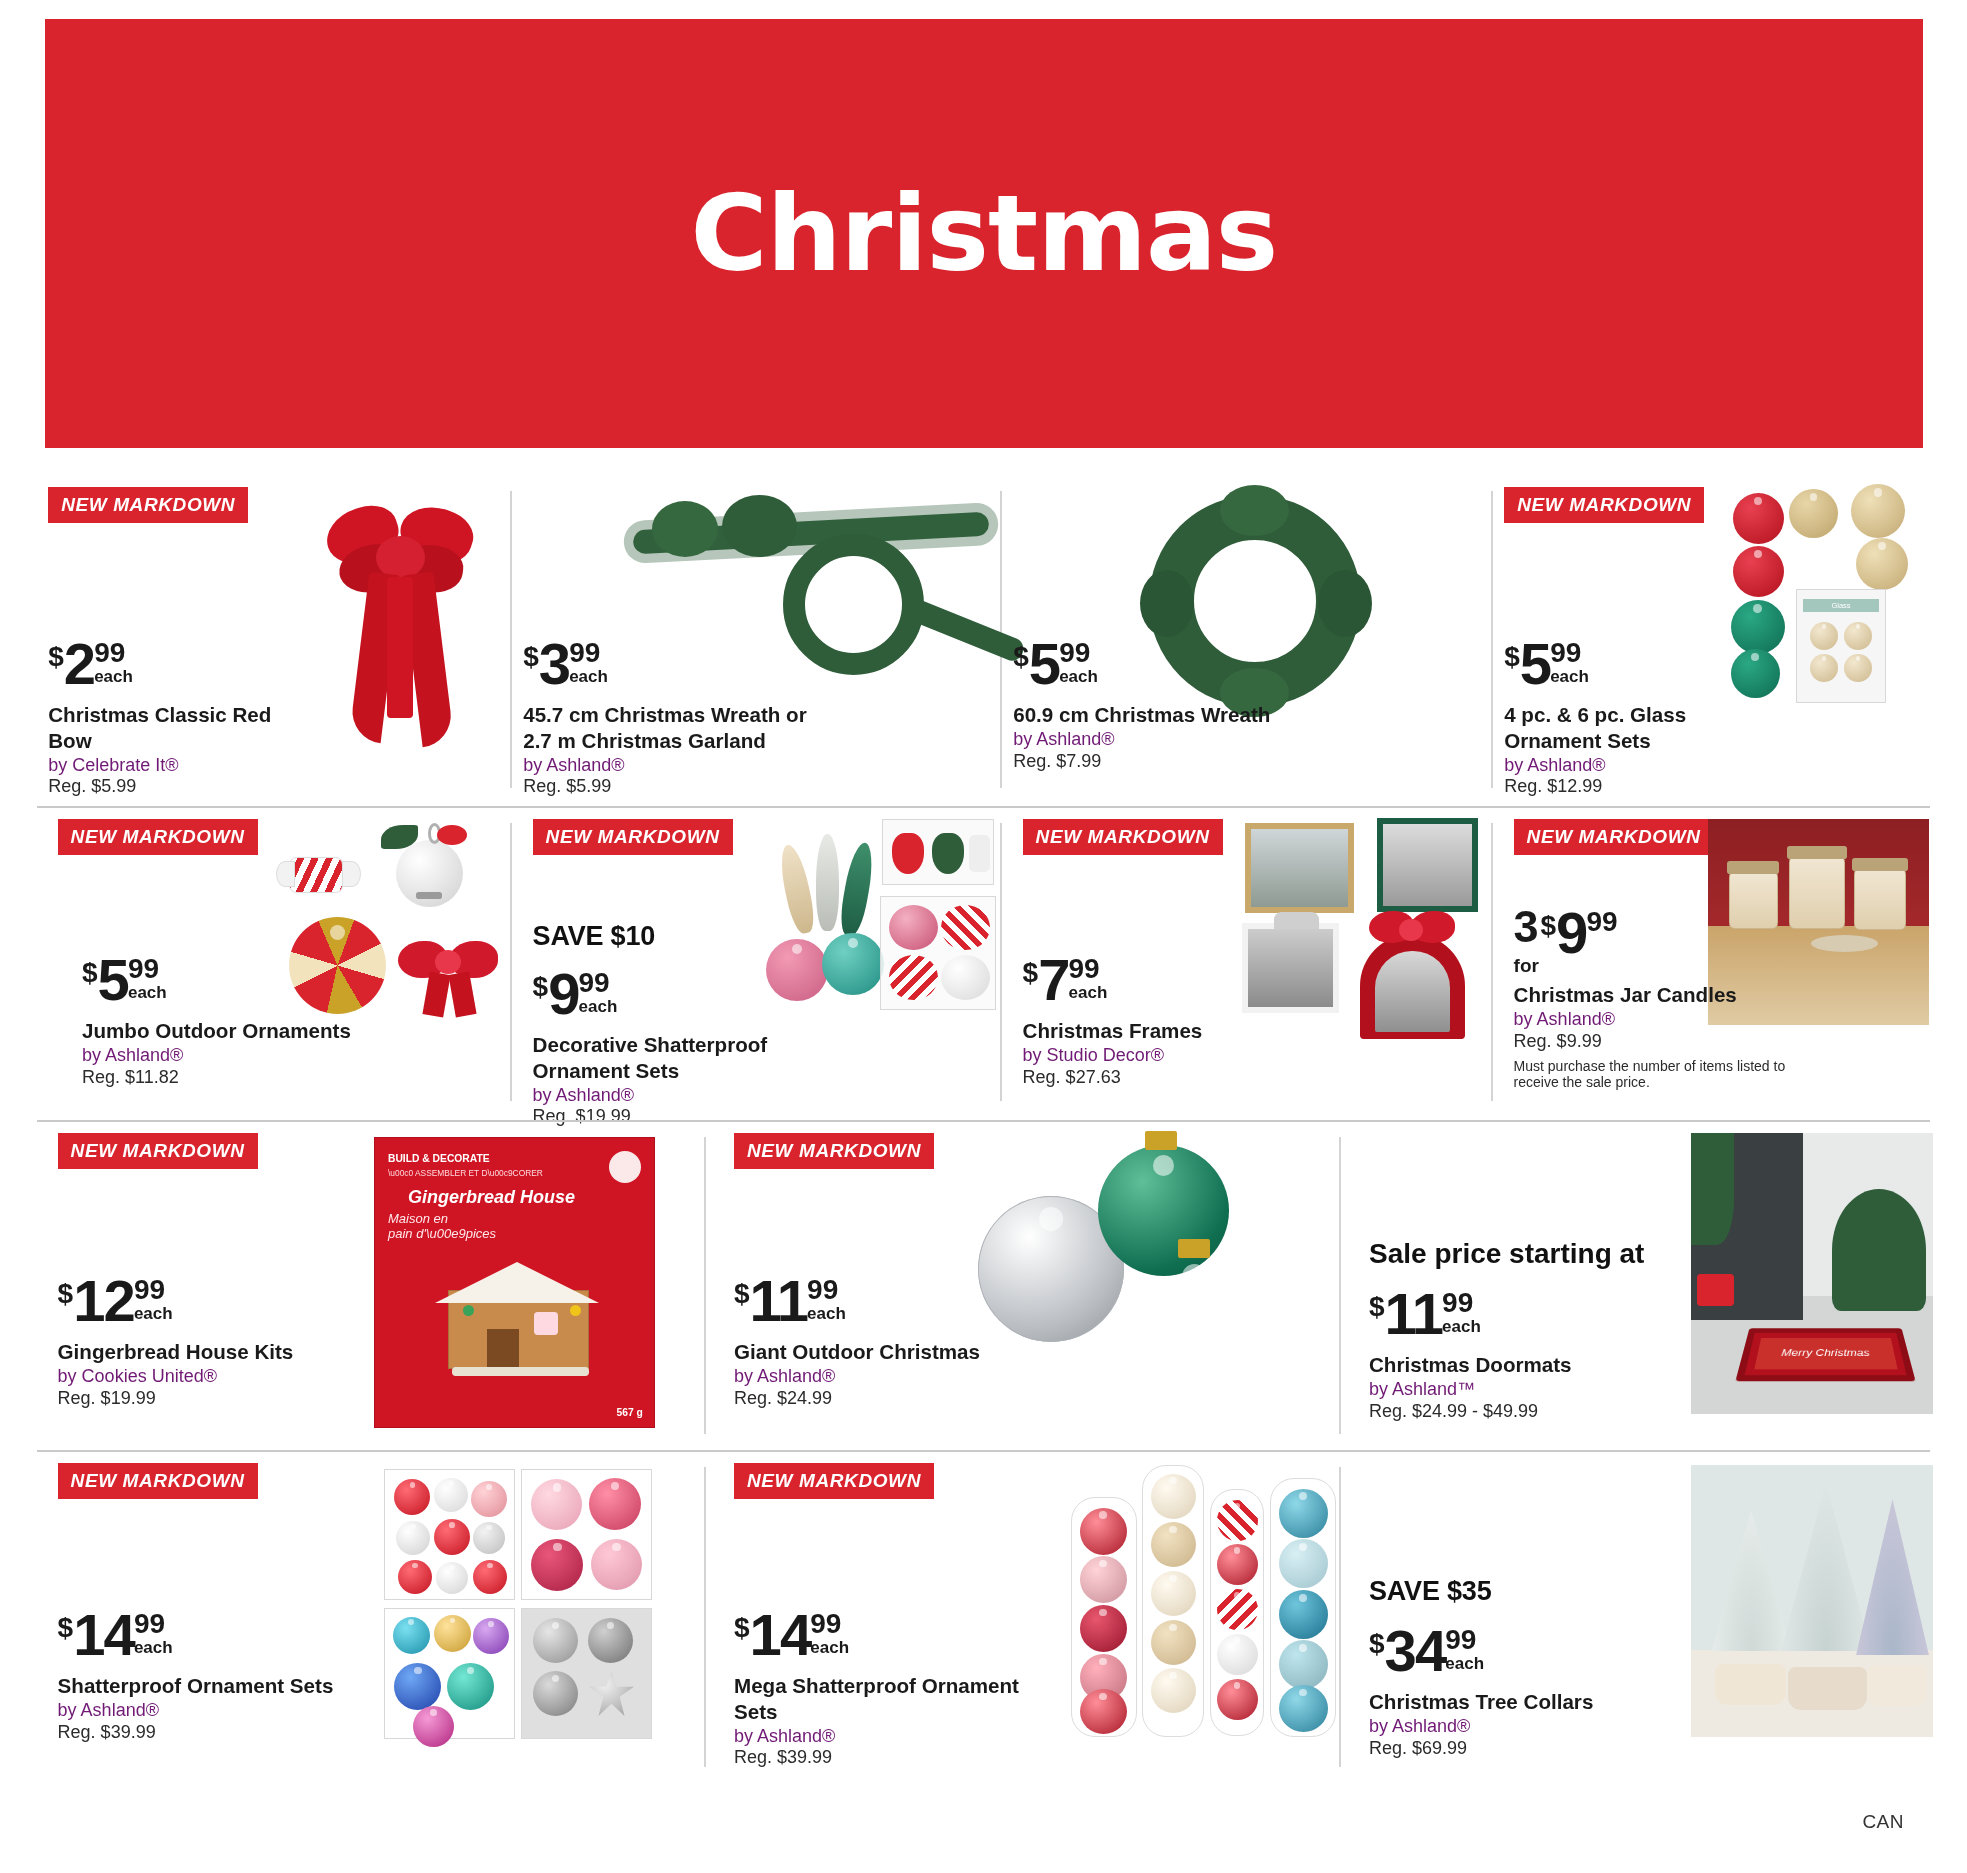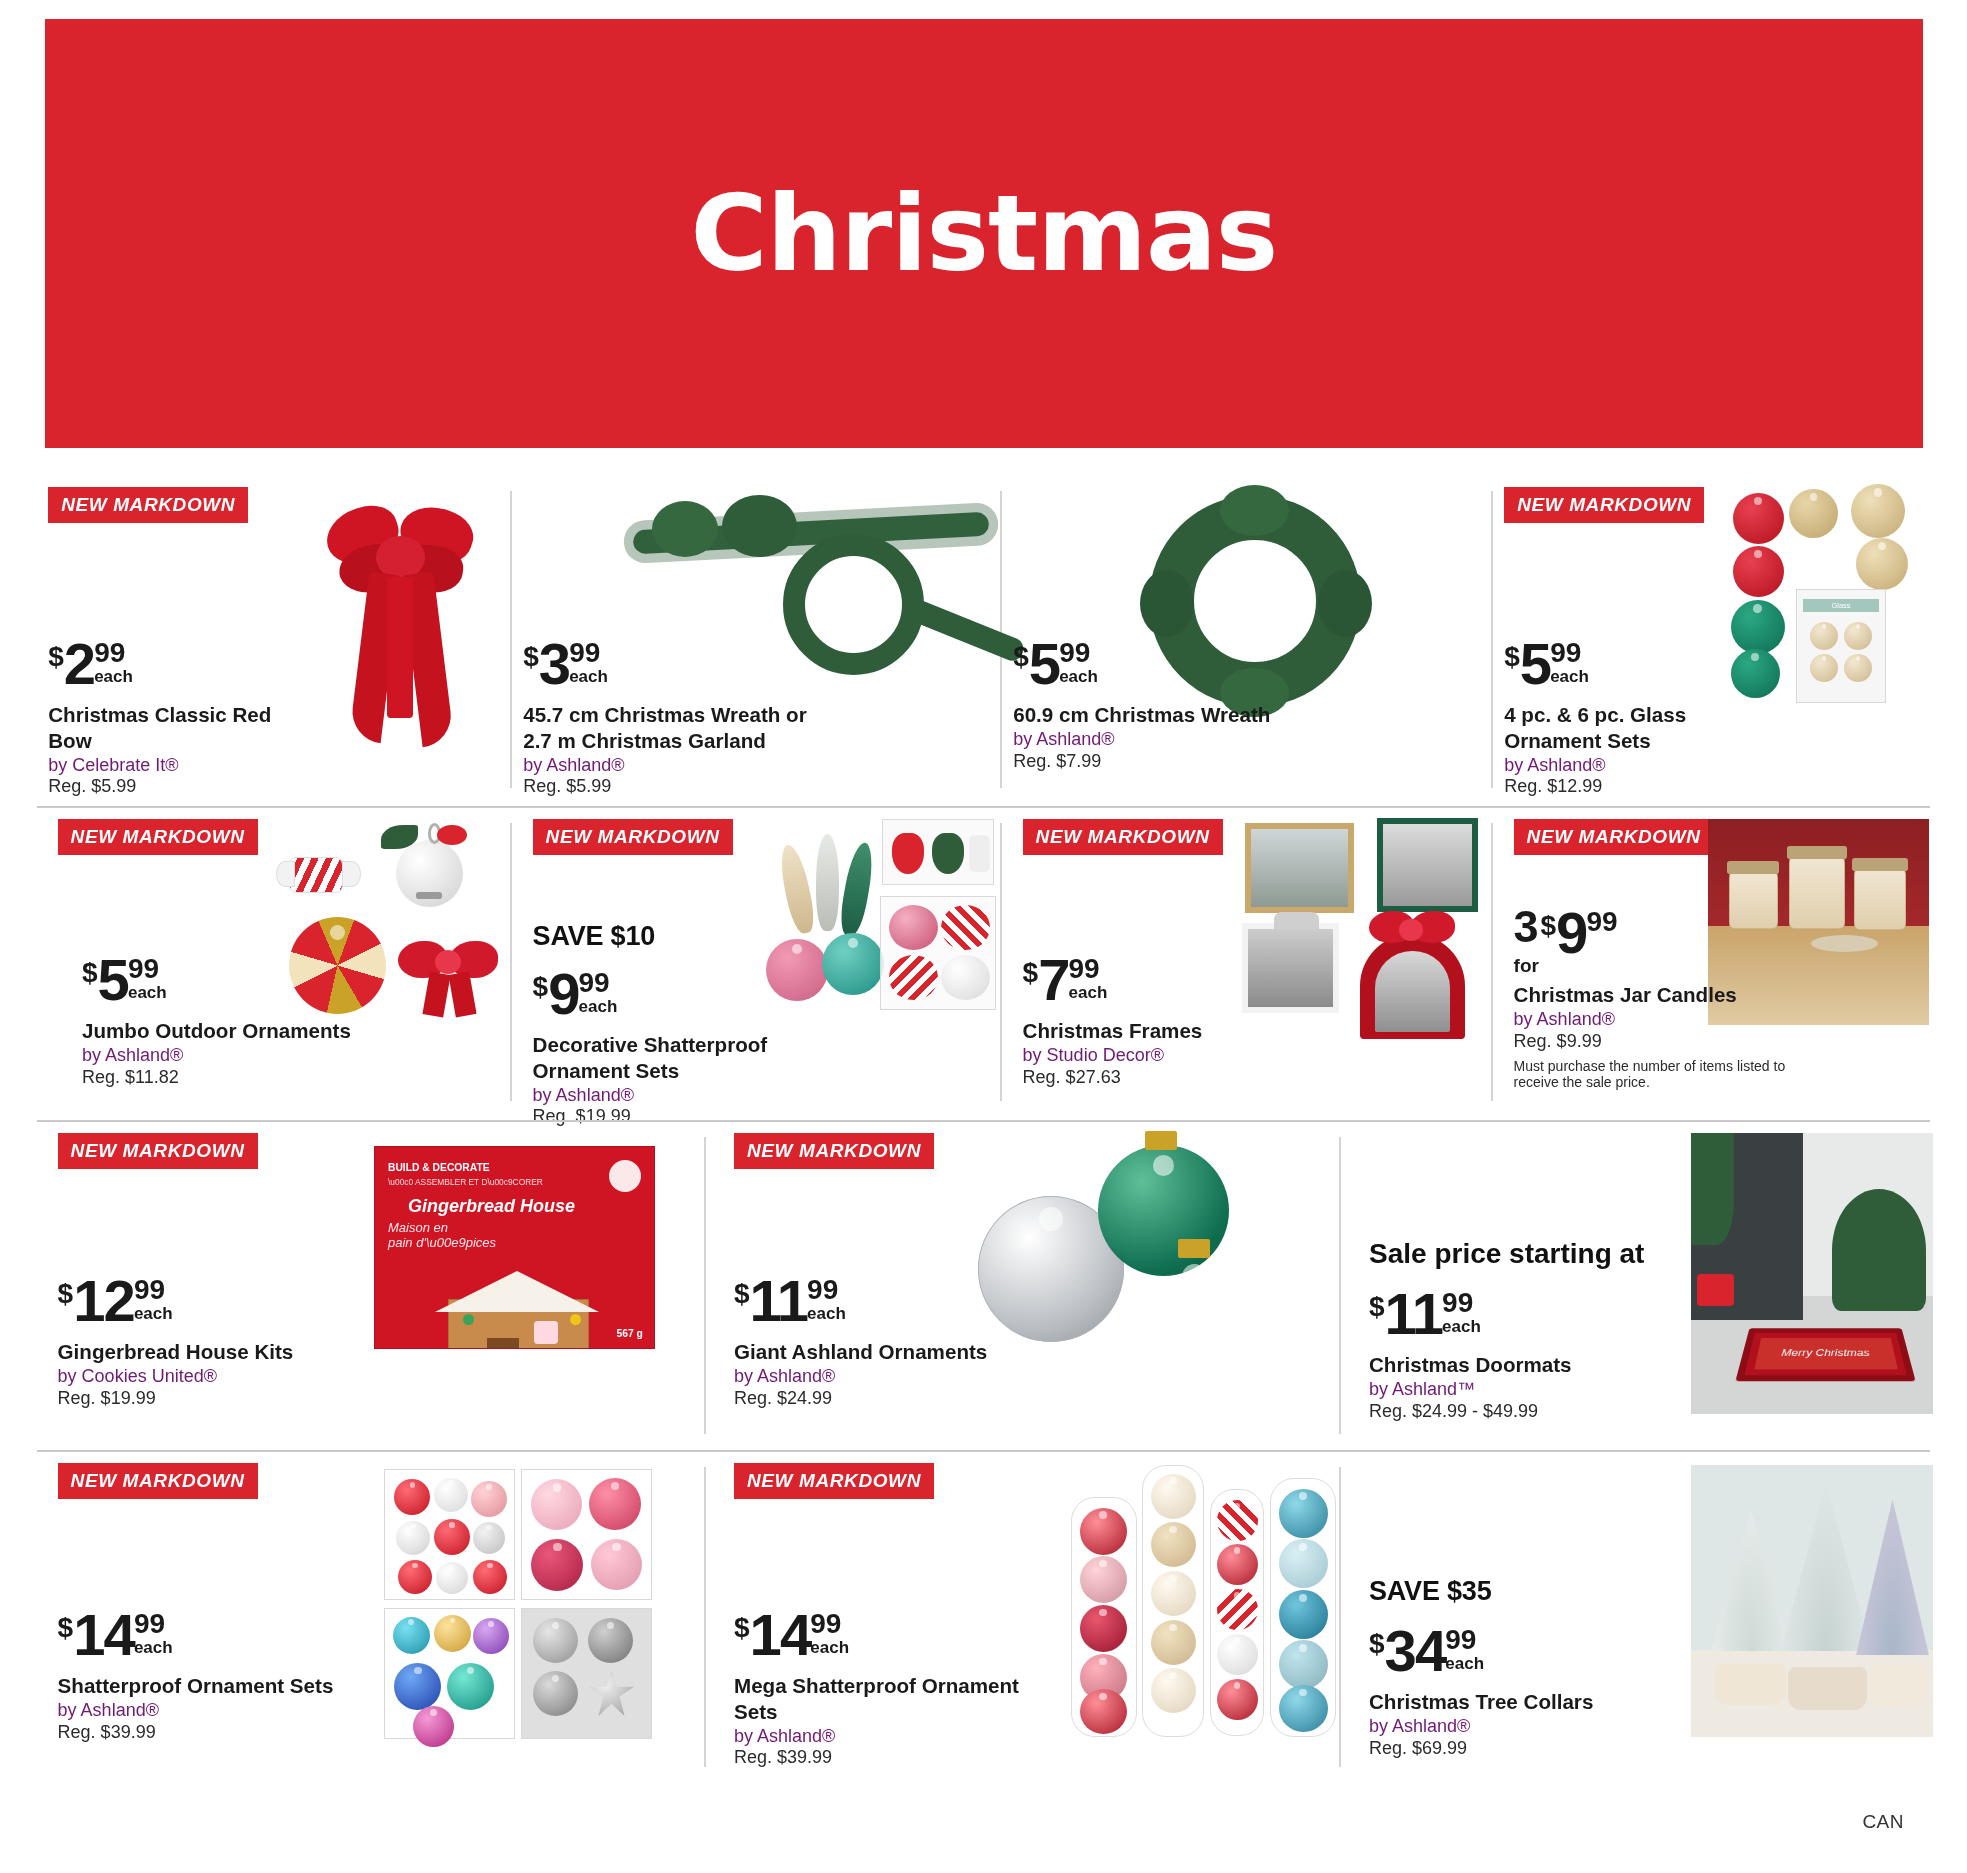"BUILD & DECORATE" div.boxart { height: 203px -> 291px; top: 22px -> 13px }
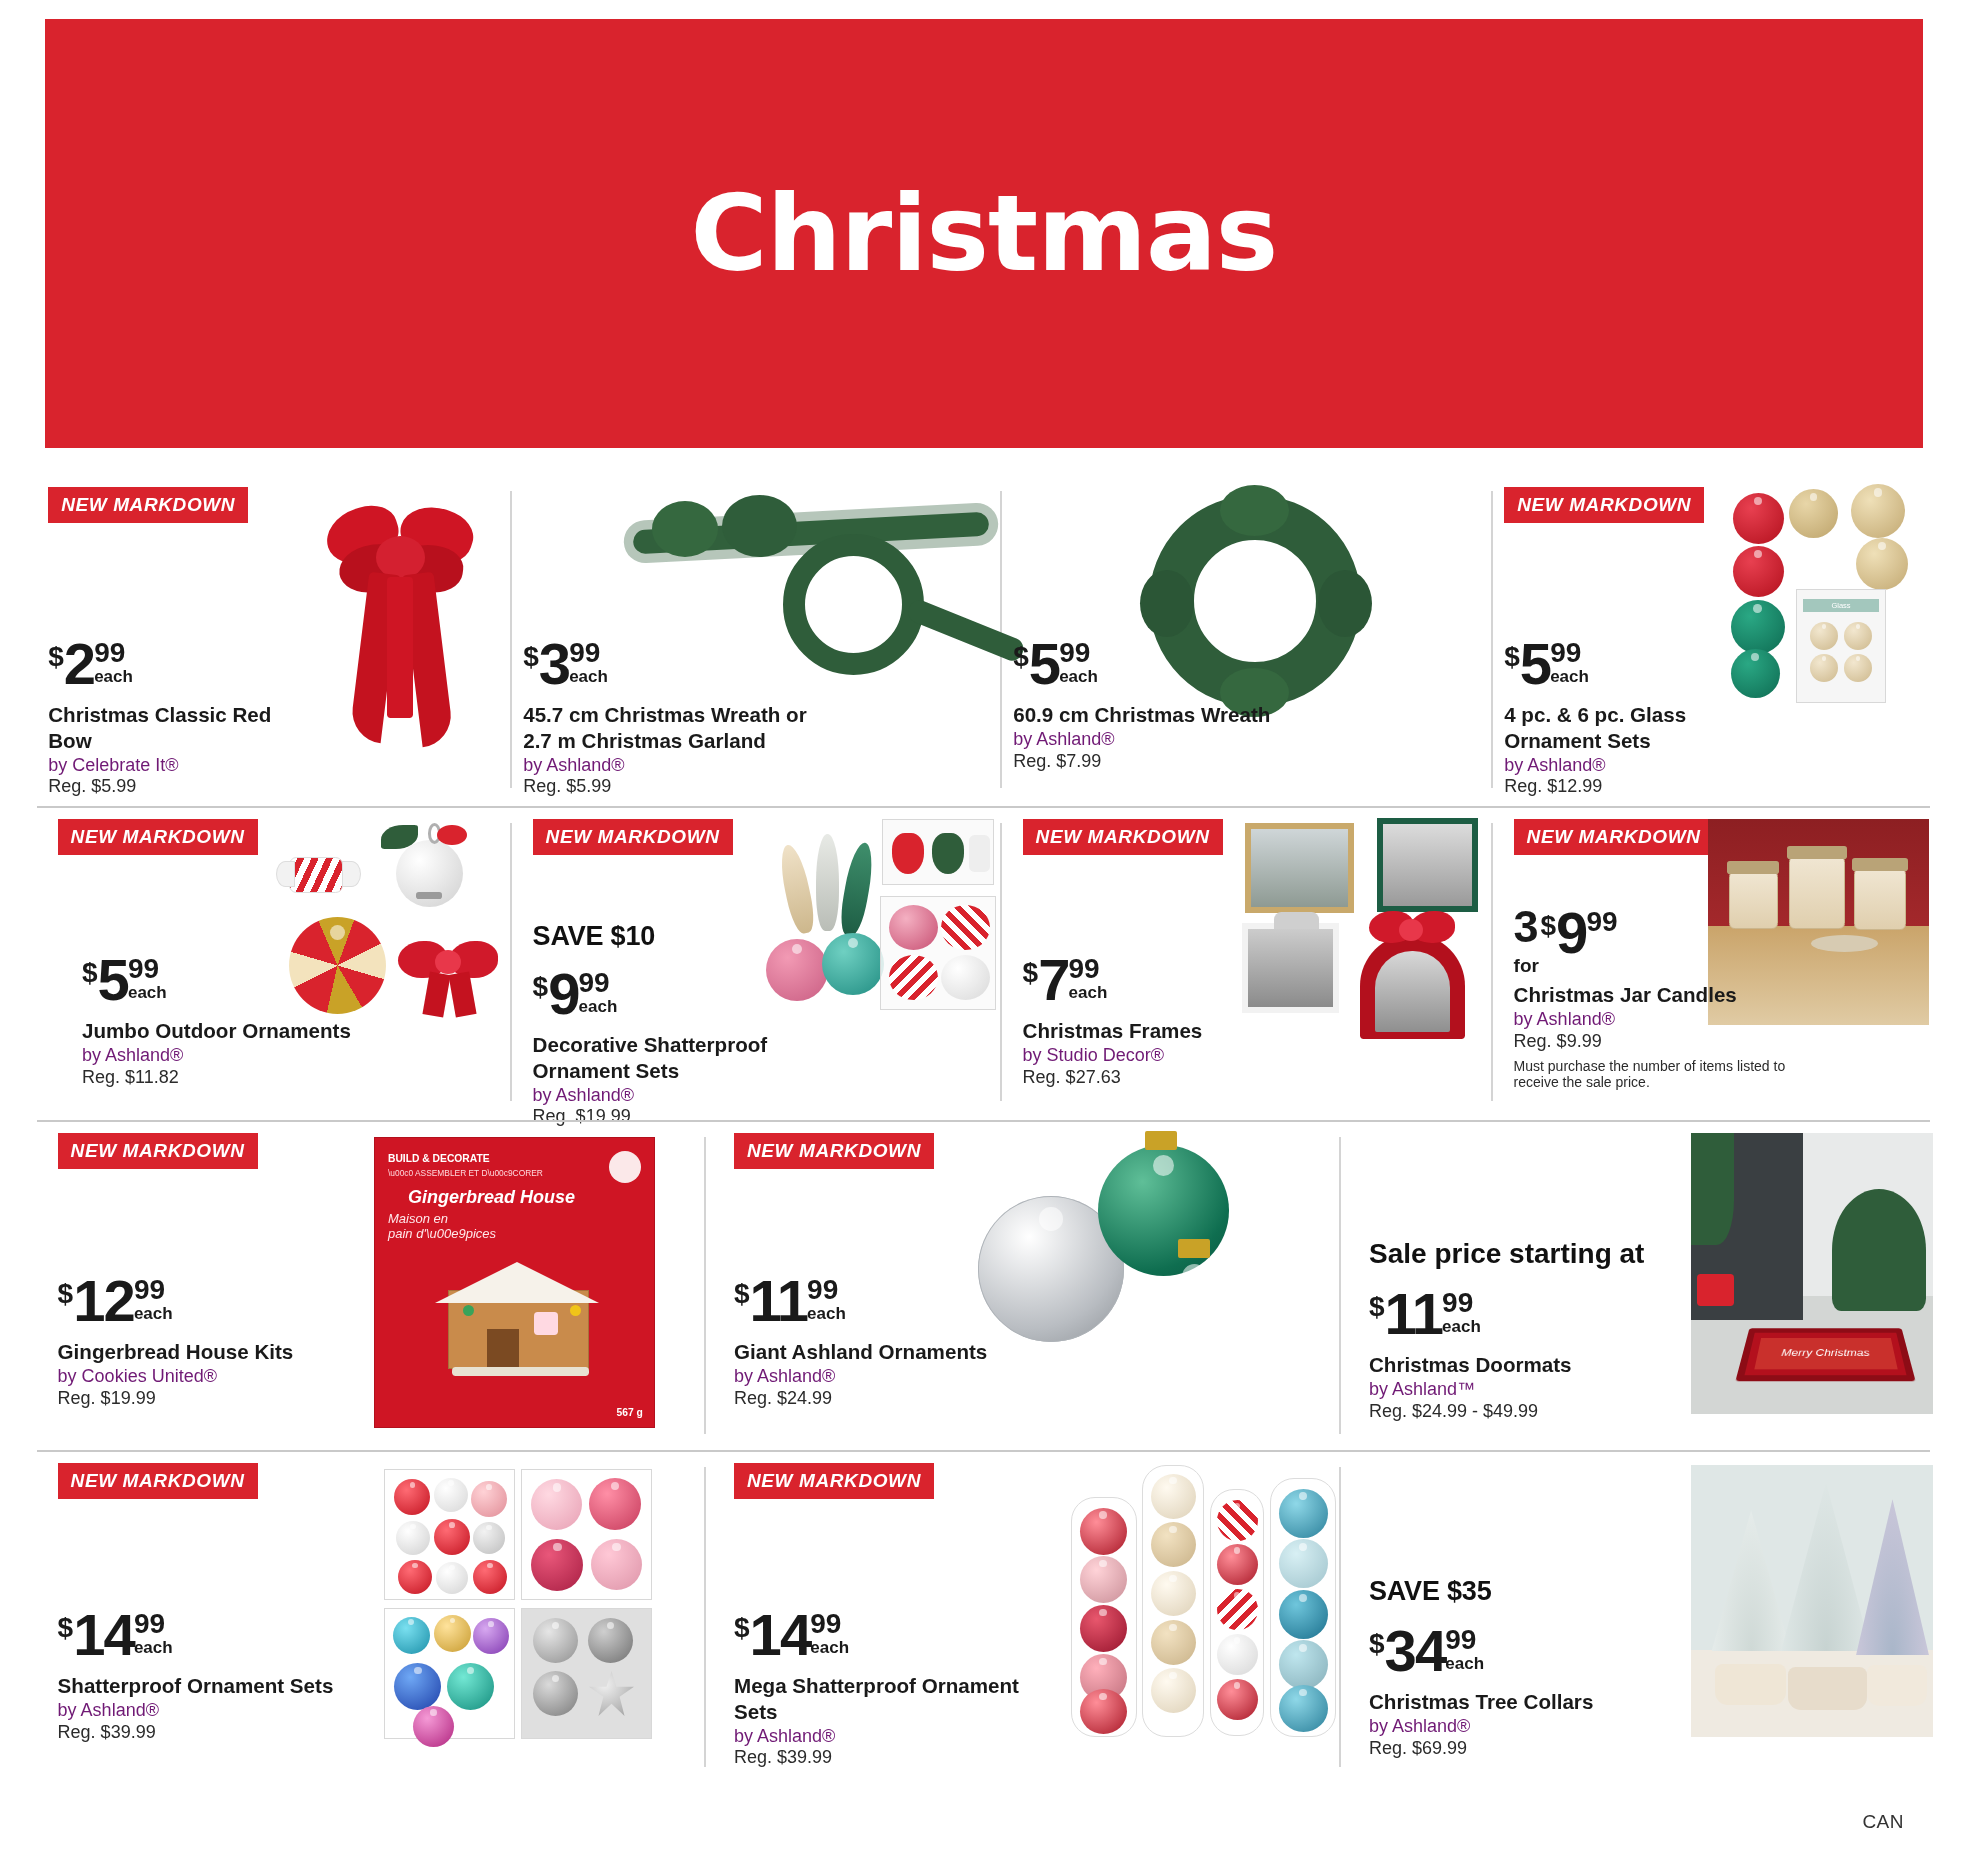"Giant Ashland Ornaments" div.pname { text: Ashland Ornaments -> Outdoor Christmas }
